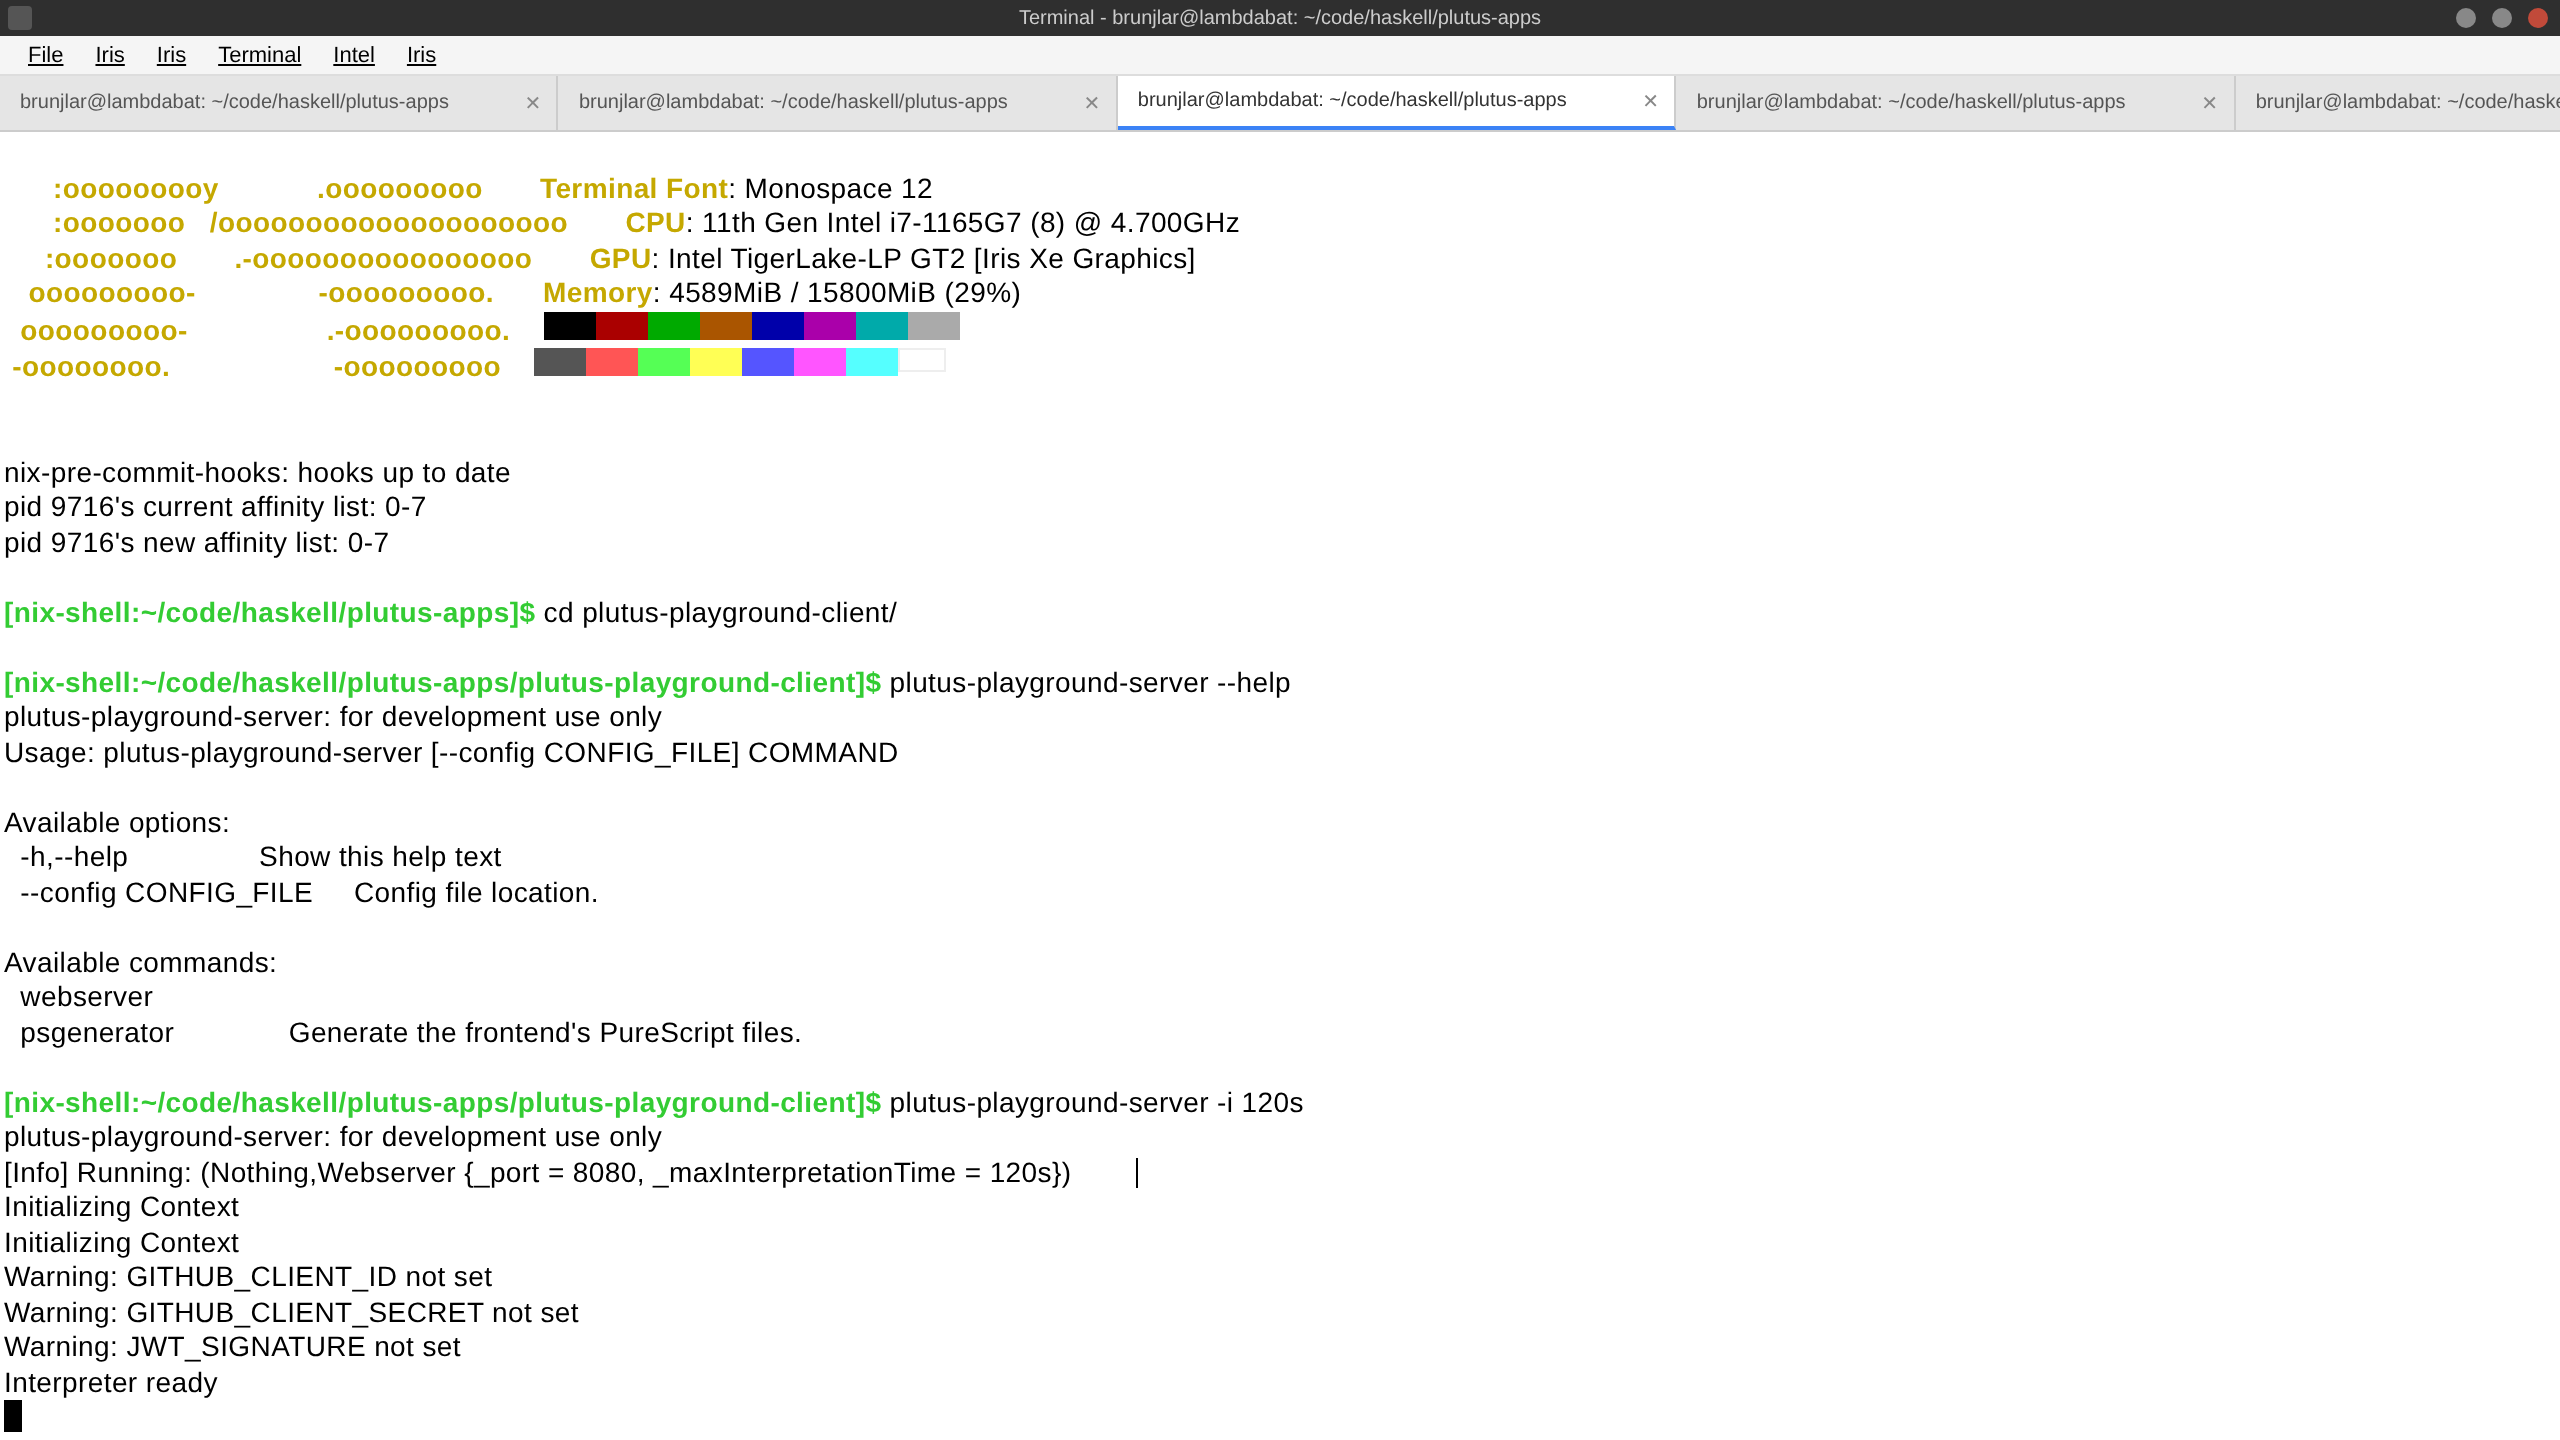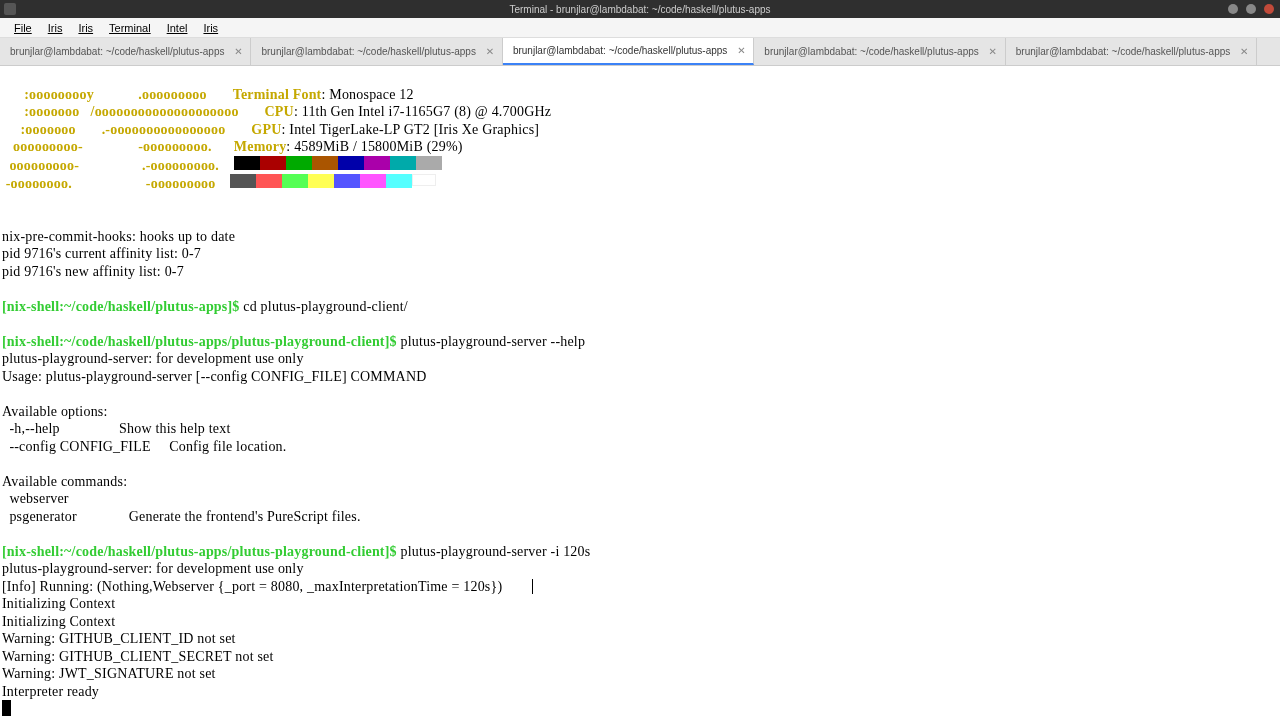"brunjlar@lambdabat:" .tab { gap: none -> 28px }
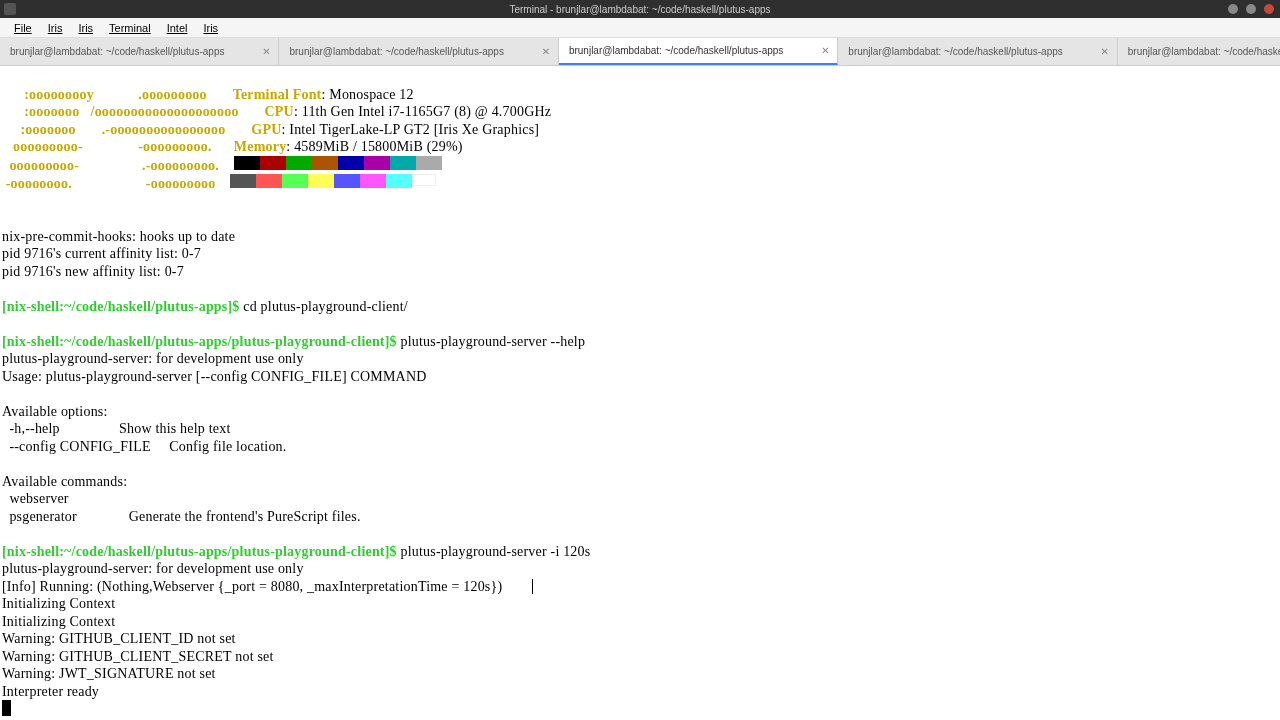":ooooooooy .ooooooooo Terminal Font:" .terminal { font-family: Liberation Serif, serif -> Liberation Sans, sans-serif }
